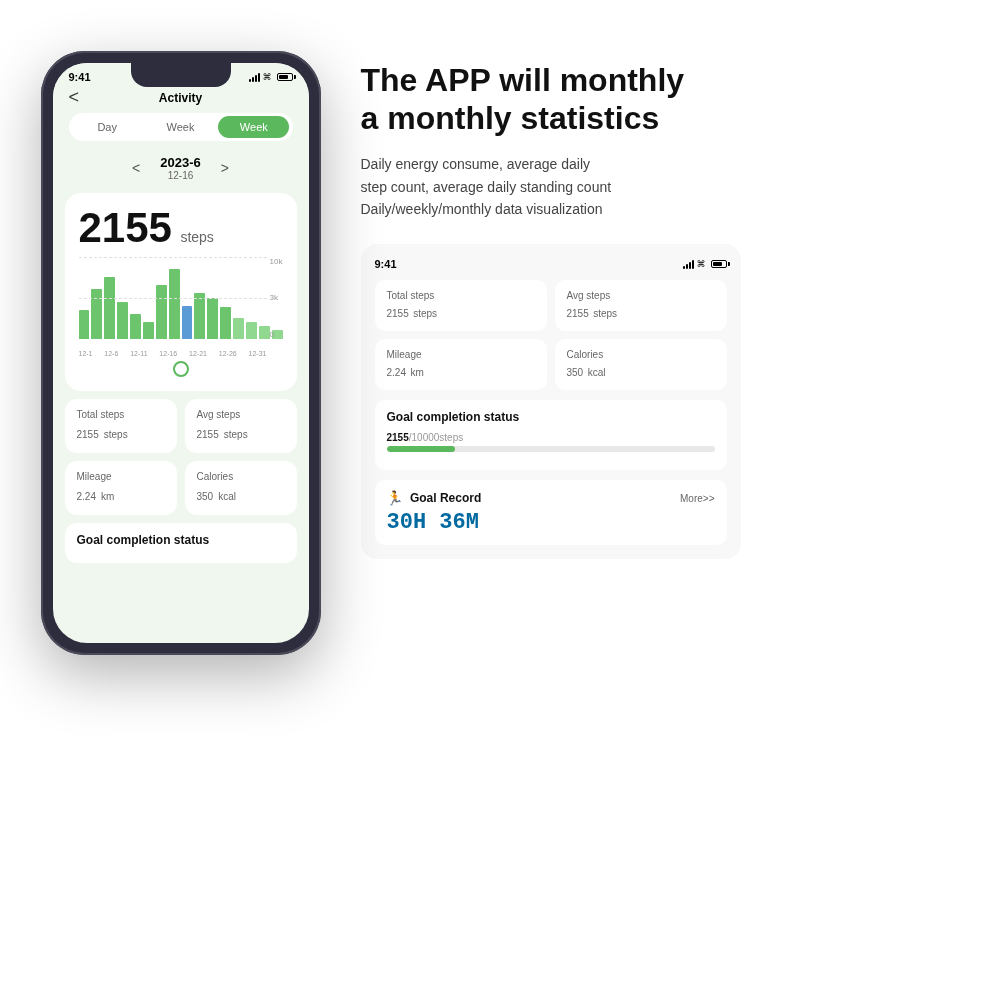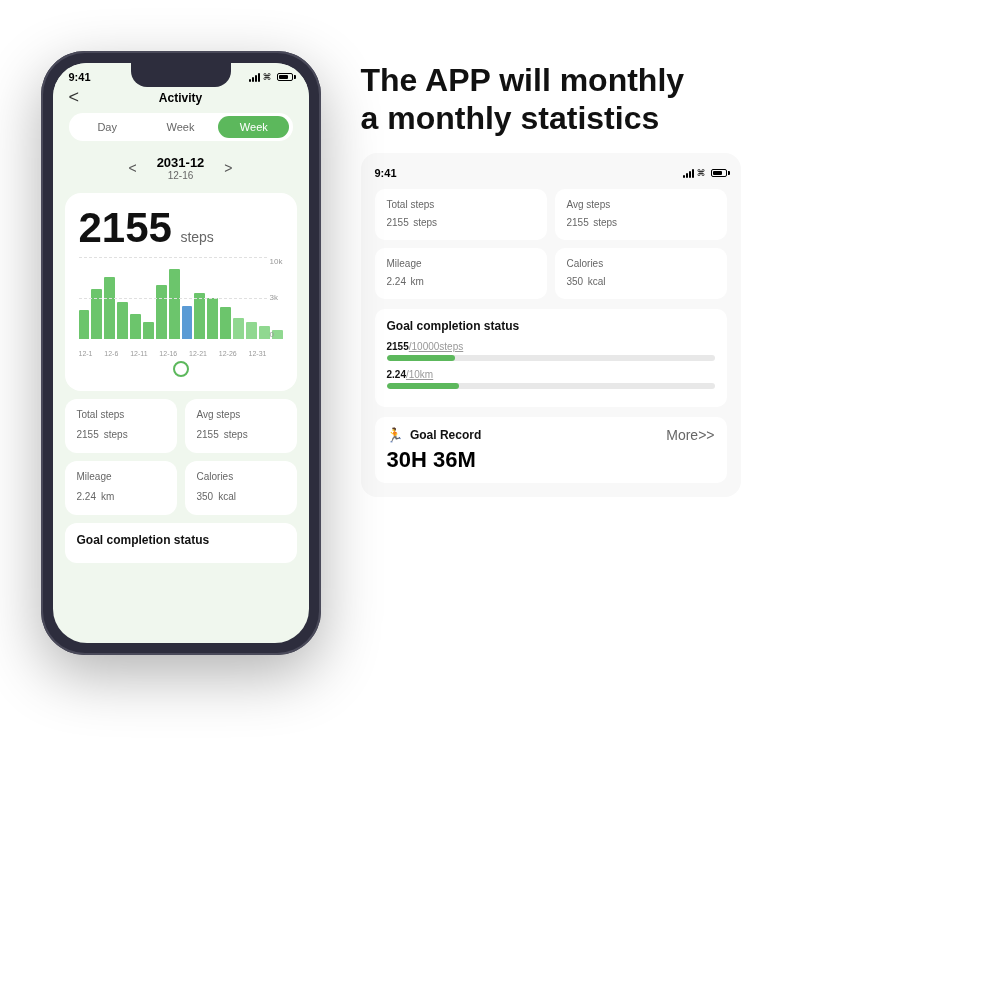"2031-12" div.date-main { text: 2031-12 -> 2023-6 }
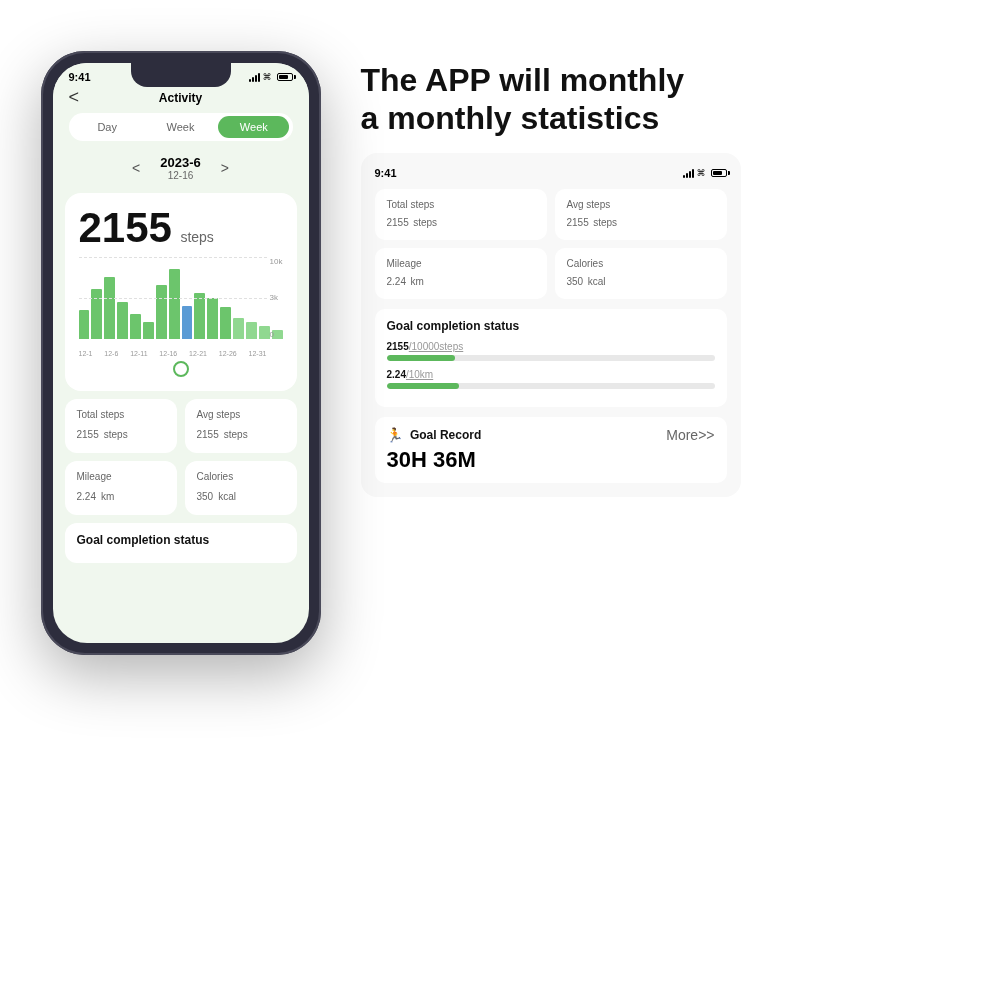"Daily energy consume, average daily" div.description { html: none -> <div> Daily energy consume, average daily<br> step count, average daily standing count<br> Daily/weekly/monthly data visualization </div> }
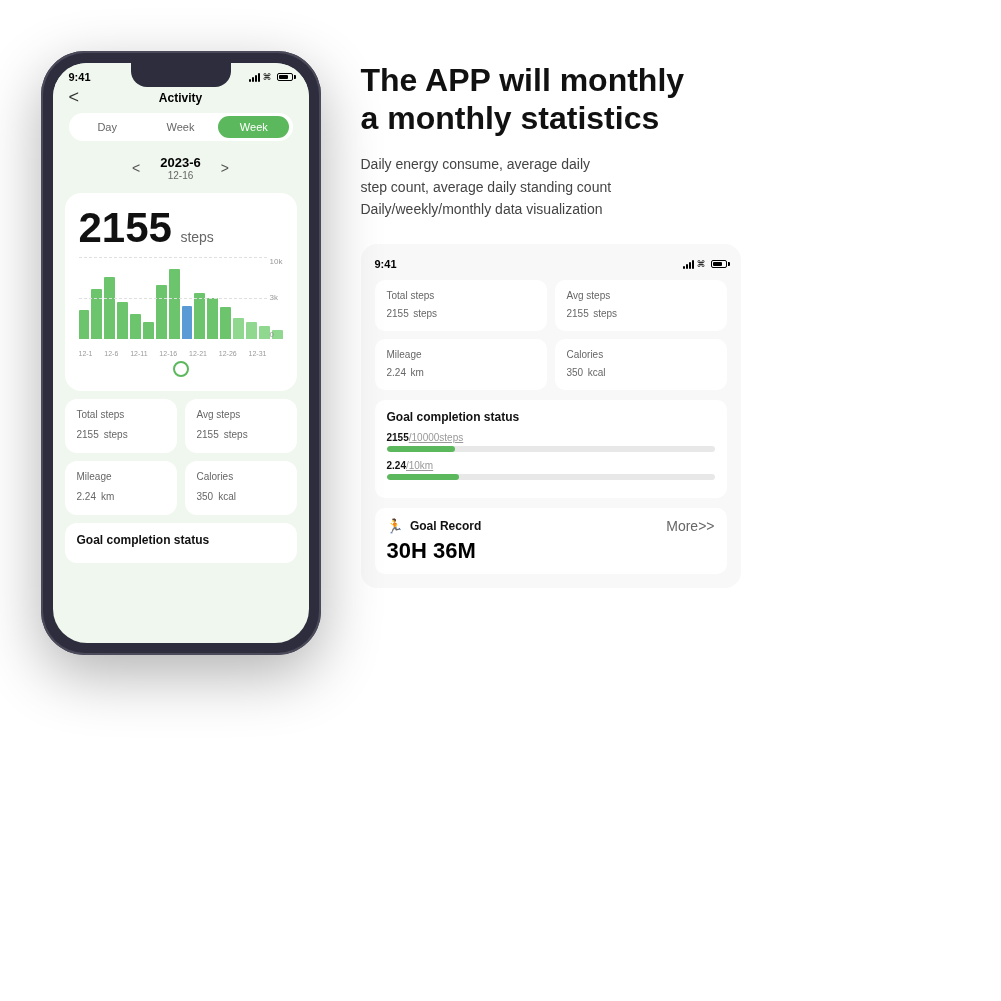"/10000steps" .progress-label .total { text-decoration: underline -> none }
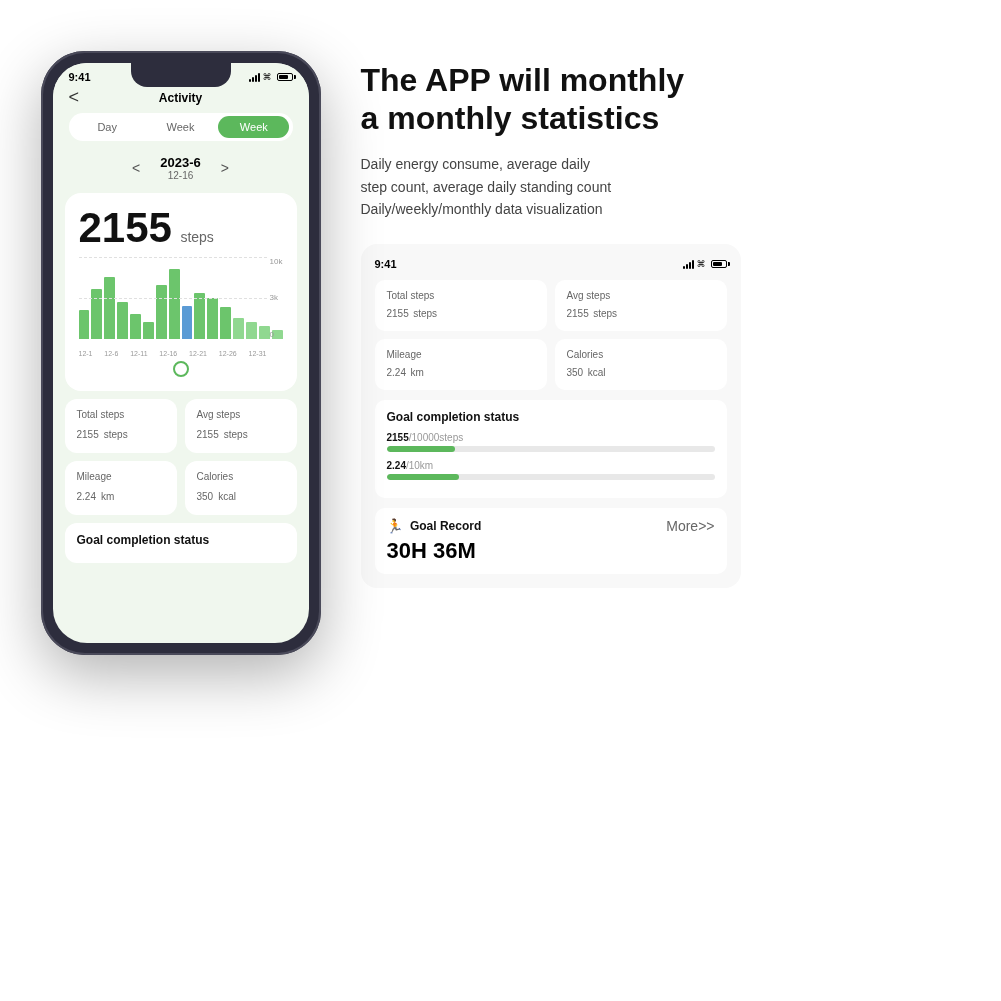"2.24/10km" div.progress-item { html: <div> <div> <span>2.24</span><span>/10km</span> </div> <div> <div></div> </div> </div> -> none }
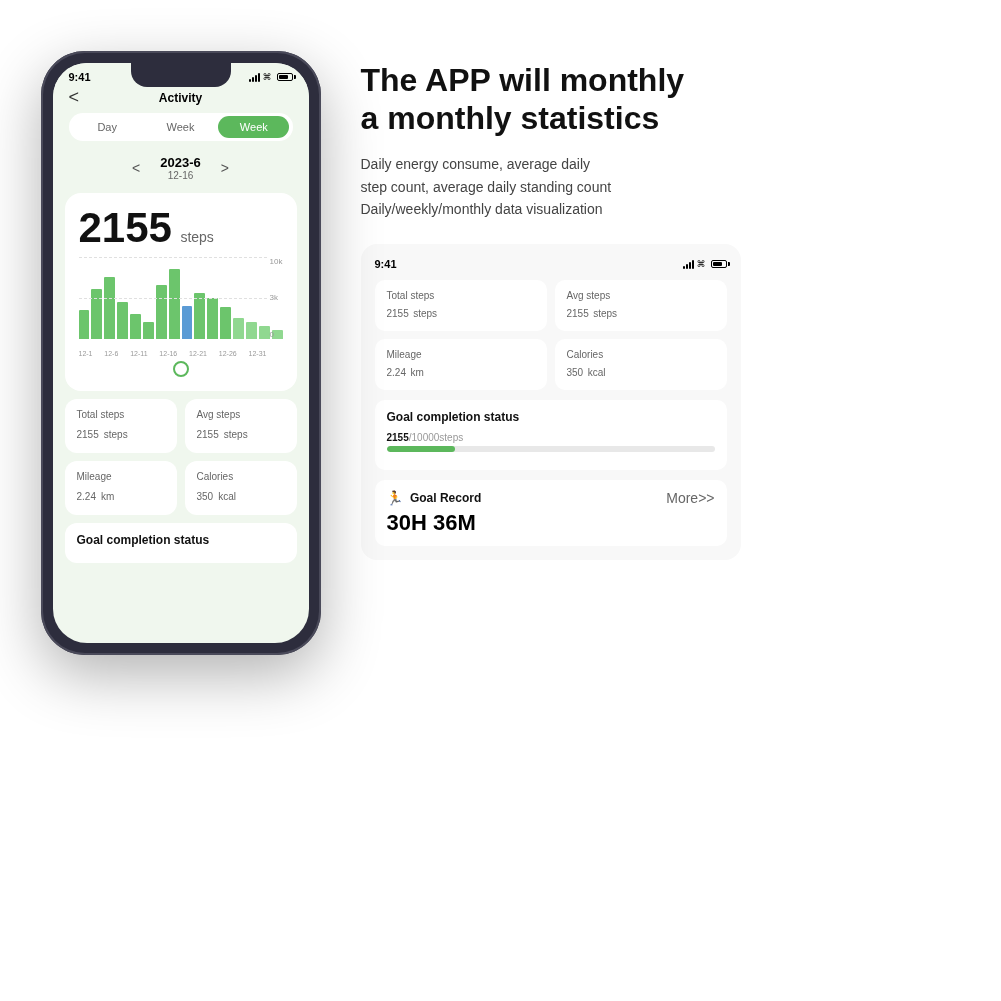"More>>" .more-link { font-size: 14px -> 10px }
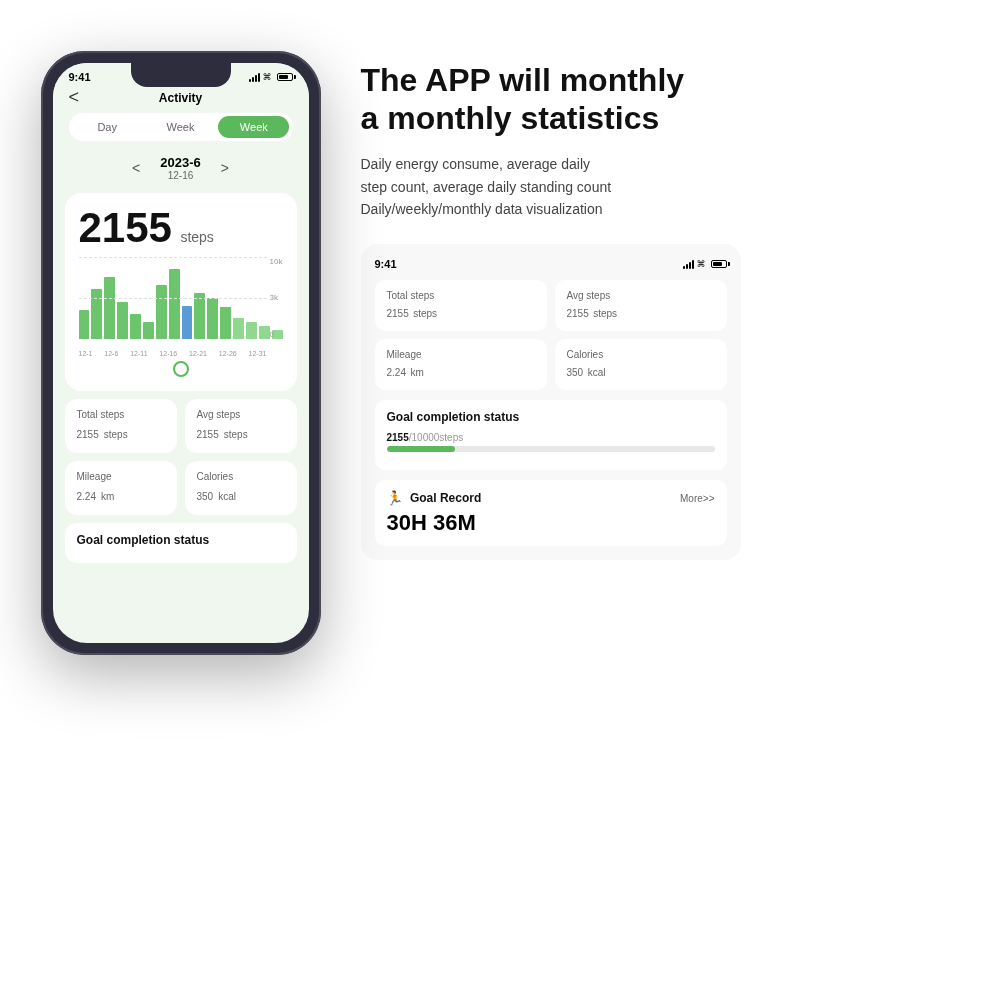"30H 36M" .sport-time { color: #000000 -> #0369a1; font-family: none -> Liberation Mono, monospace }
